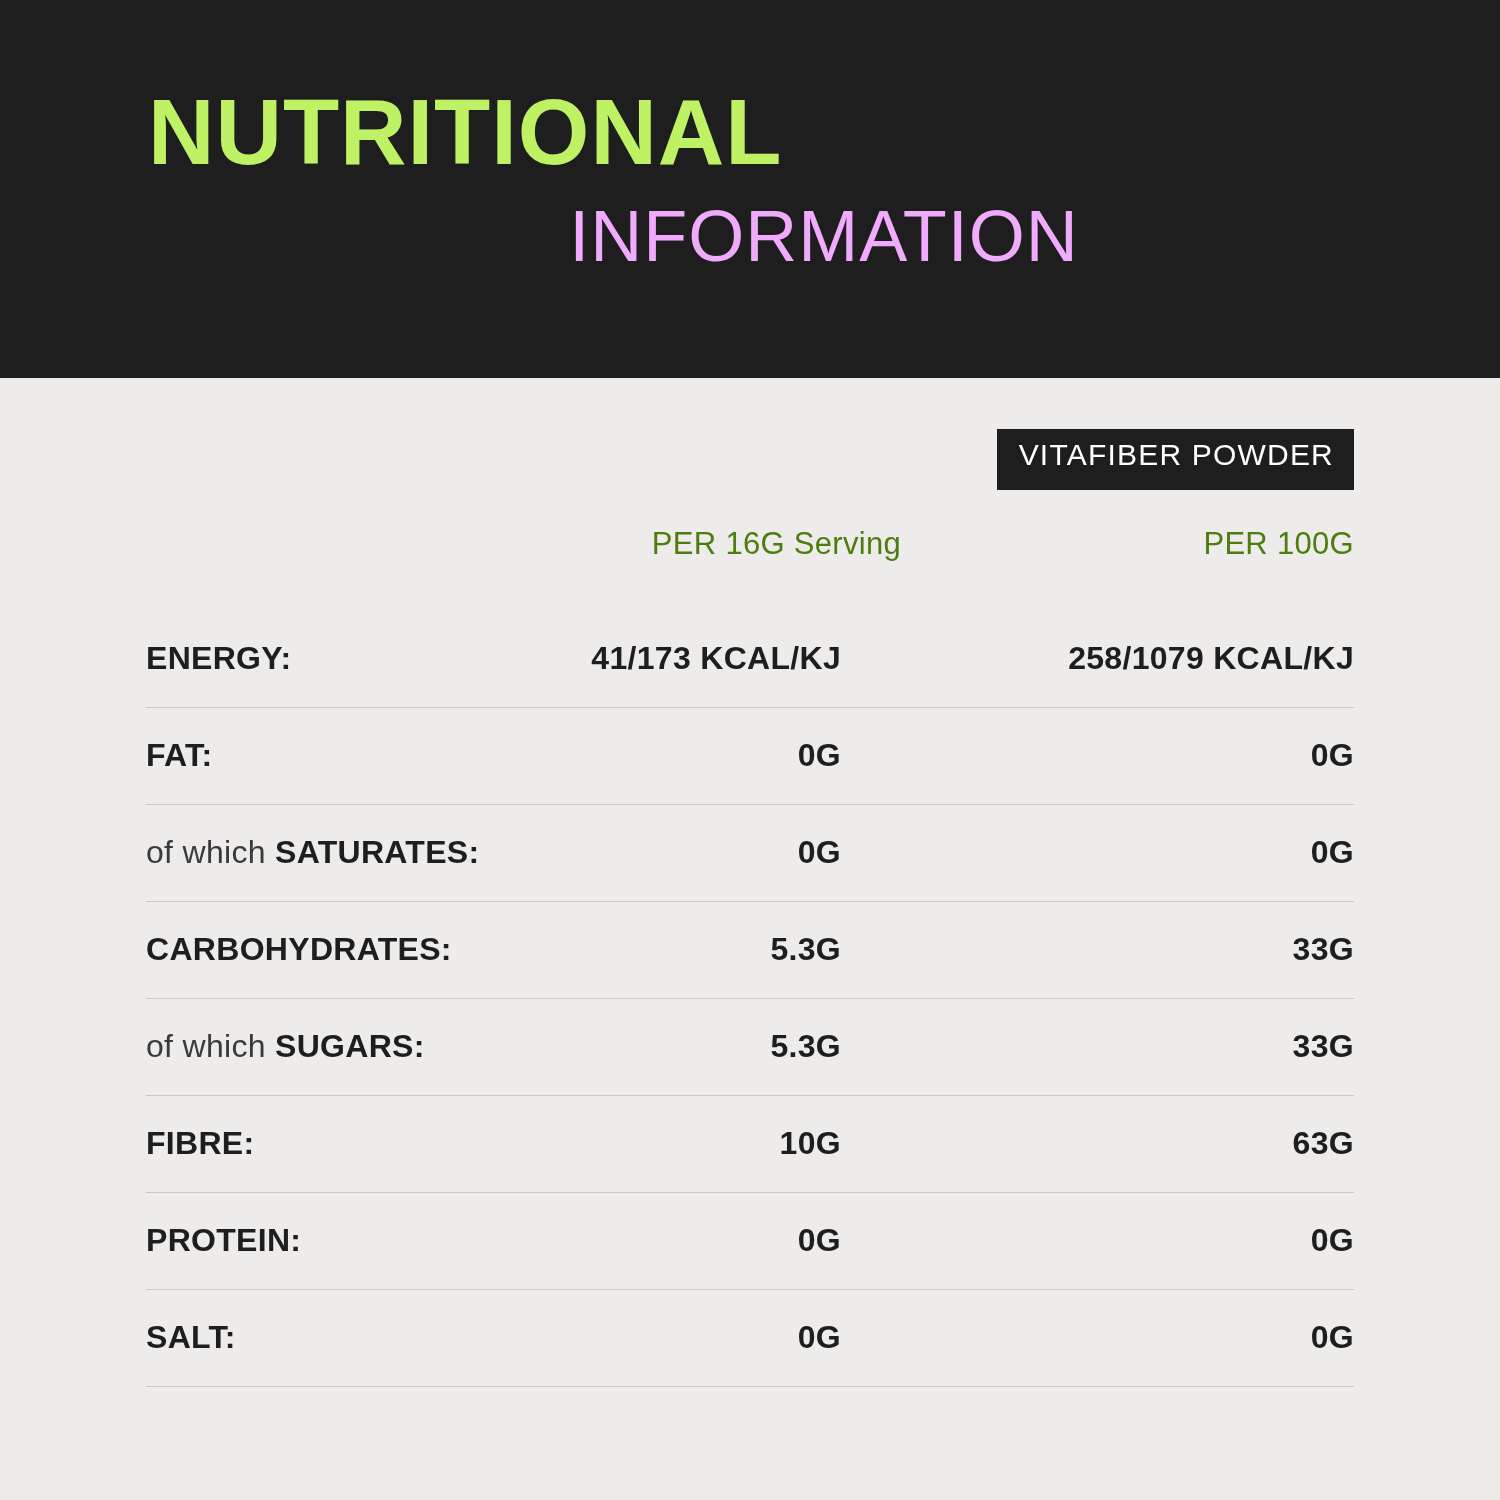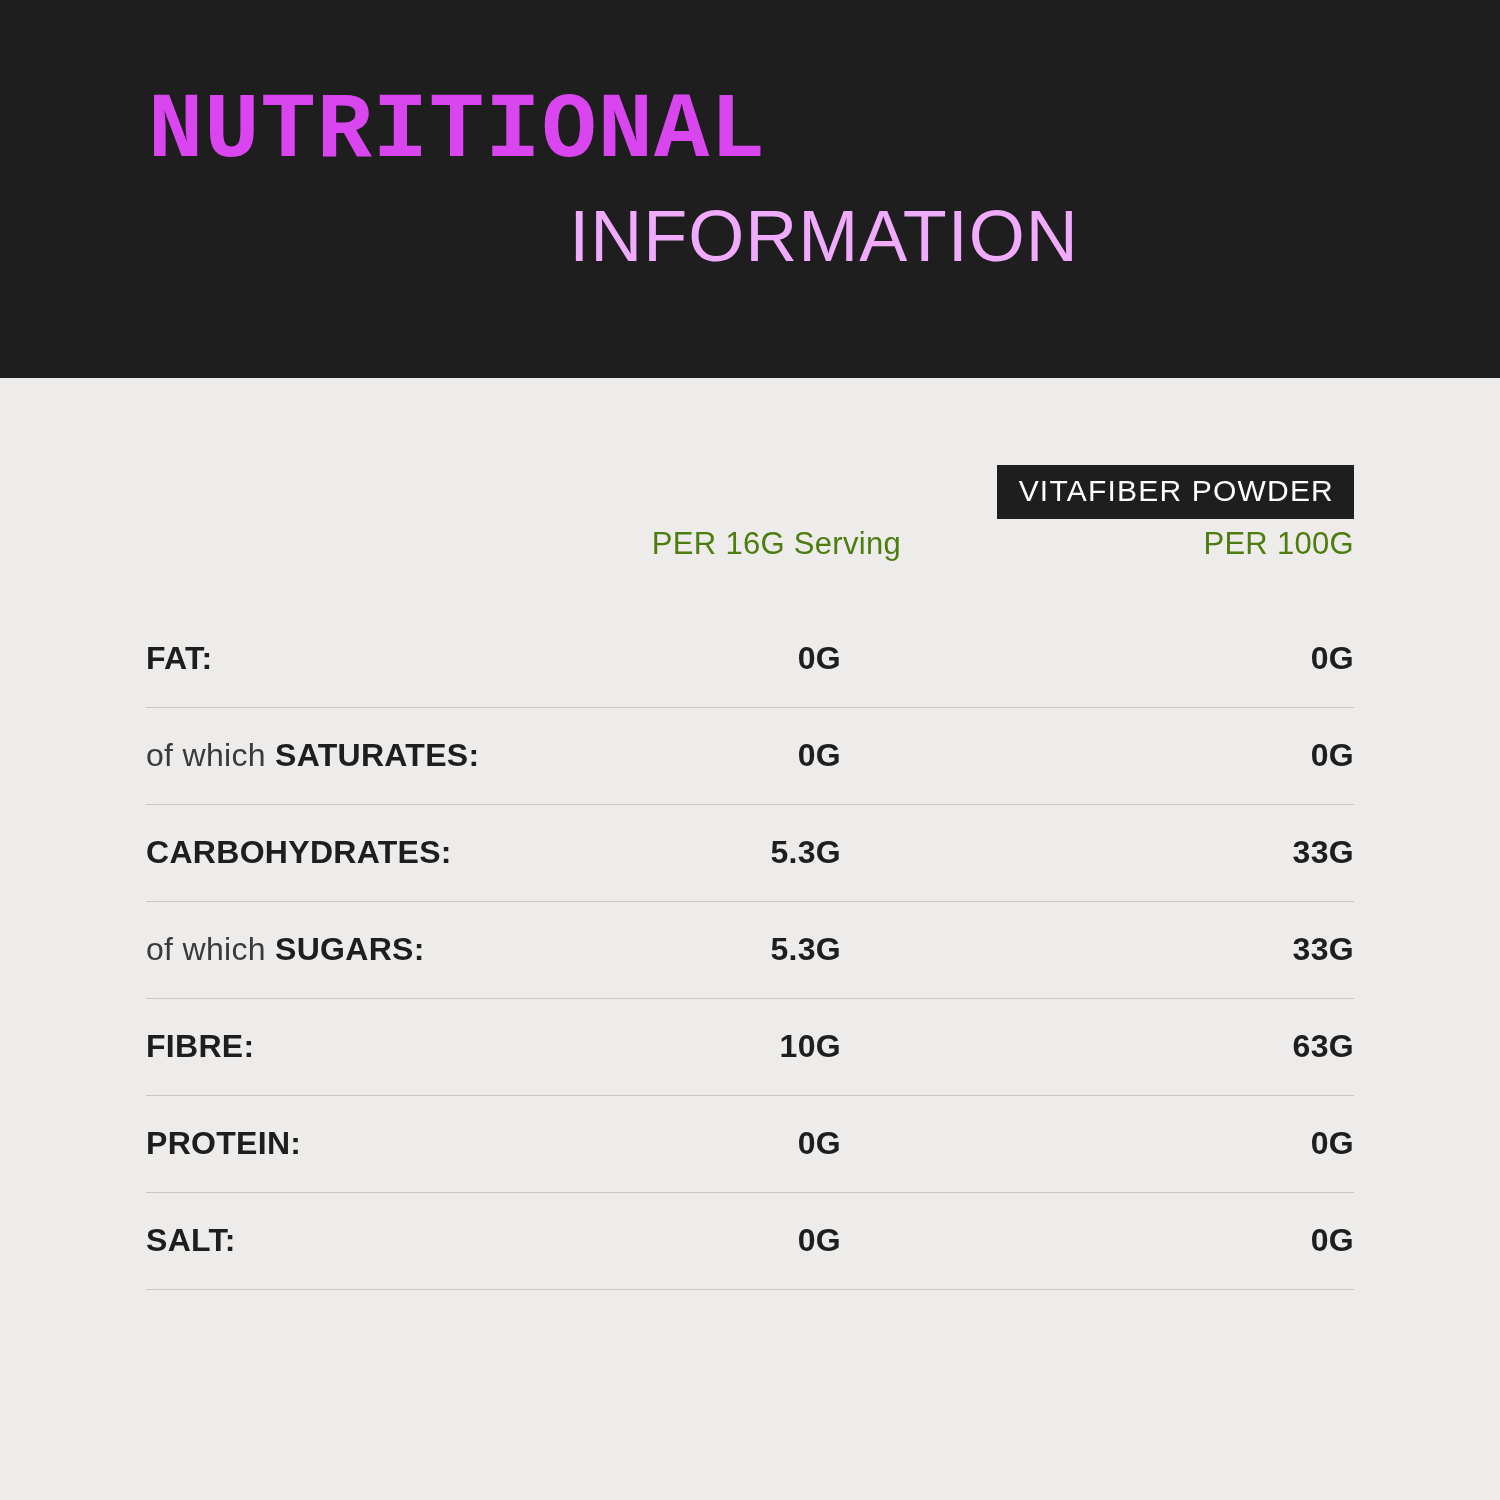"NUTRITIONAL" .header-line1 { color: #d946ef -> #bef264; font-family: Liberation Mono, monospace -> Liberation Sans, sans-serif }
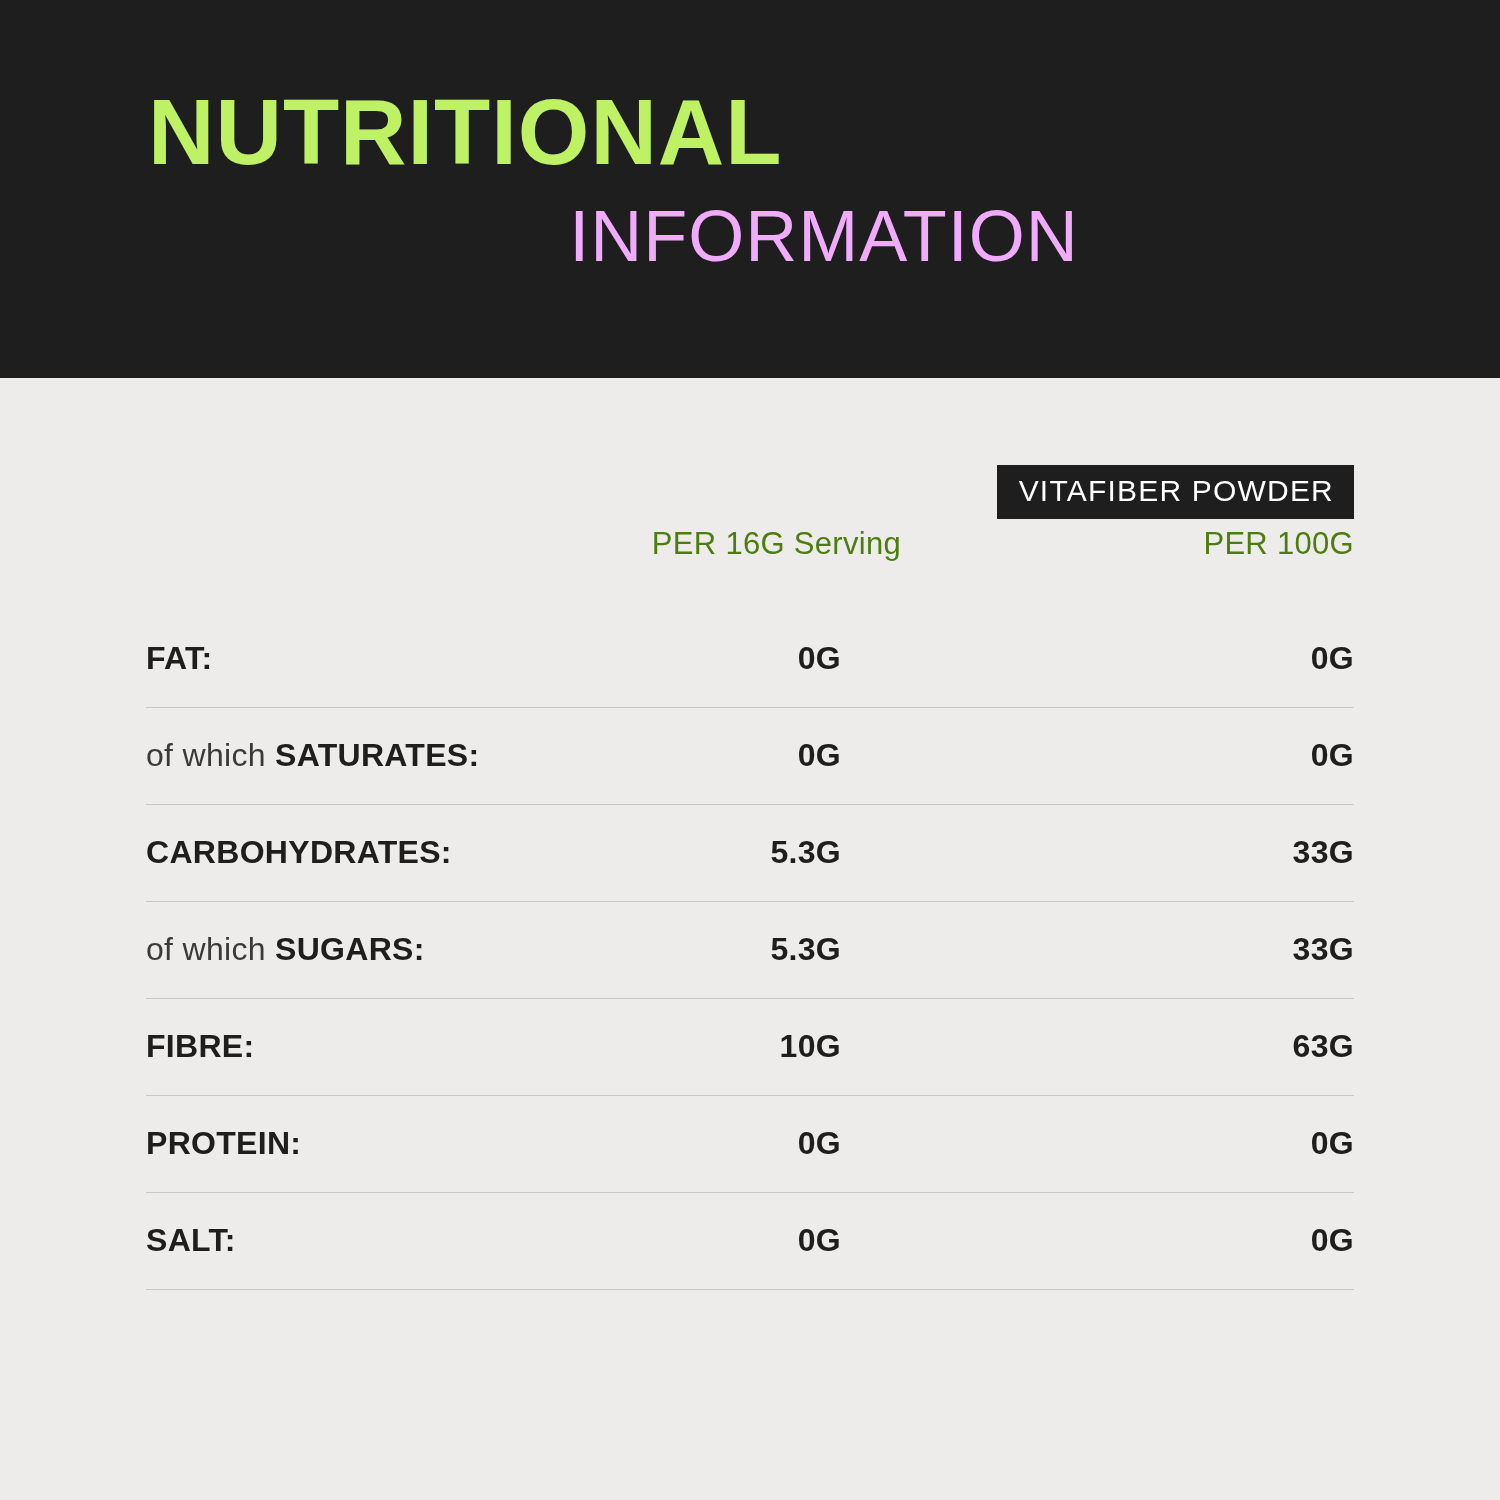"VITAFIBER POWDER" .product-badge { margin-top: 36px -> none; padding: 11px 20px 13px 22px -> 11px 20px 20px 22px }
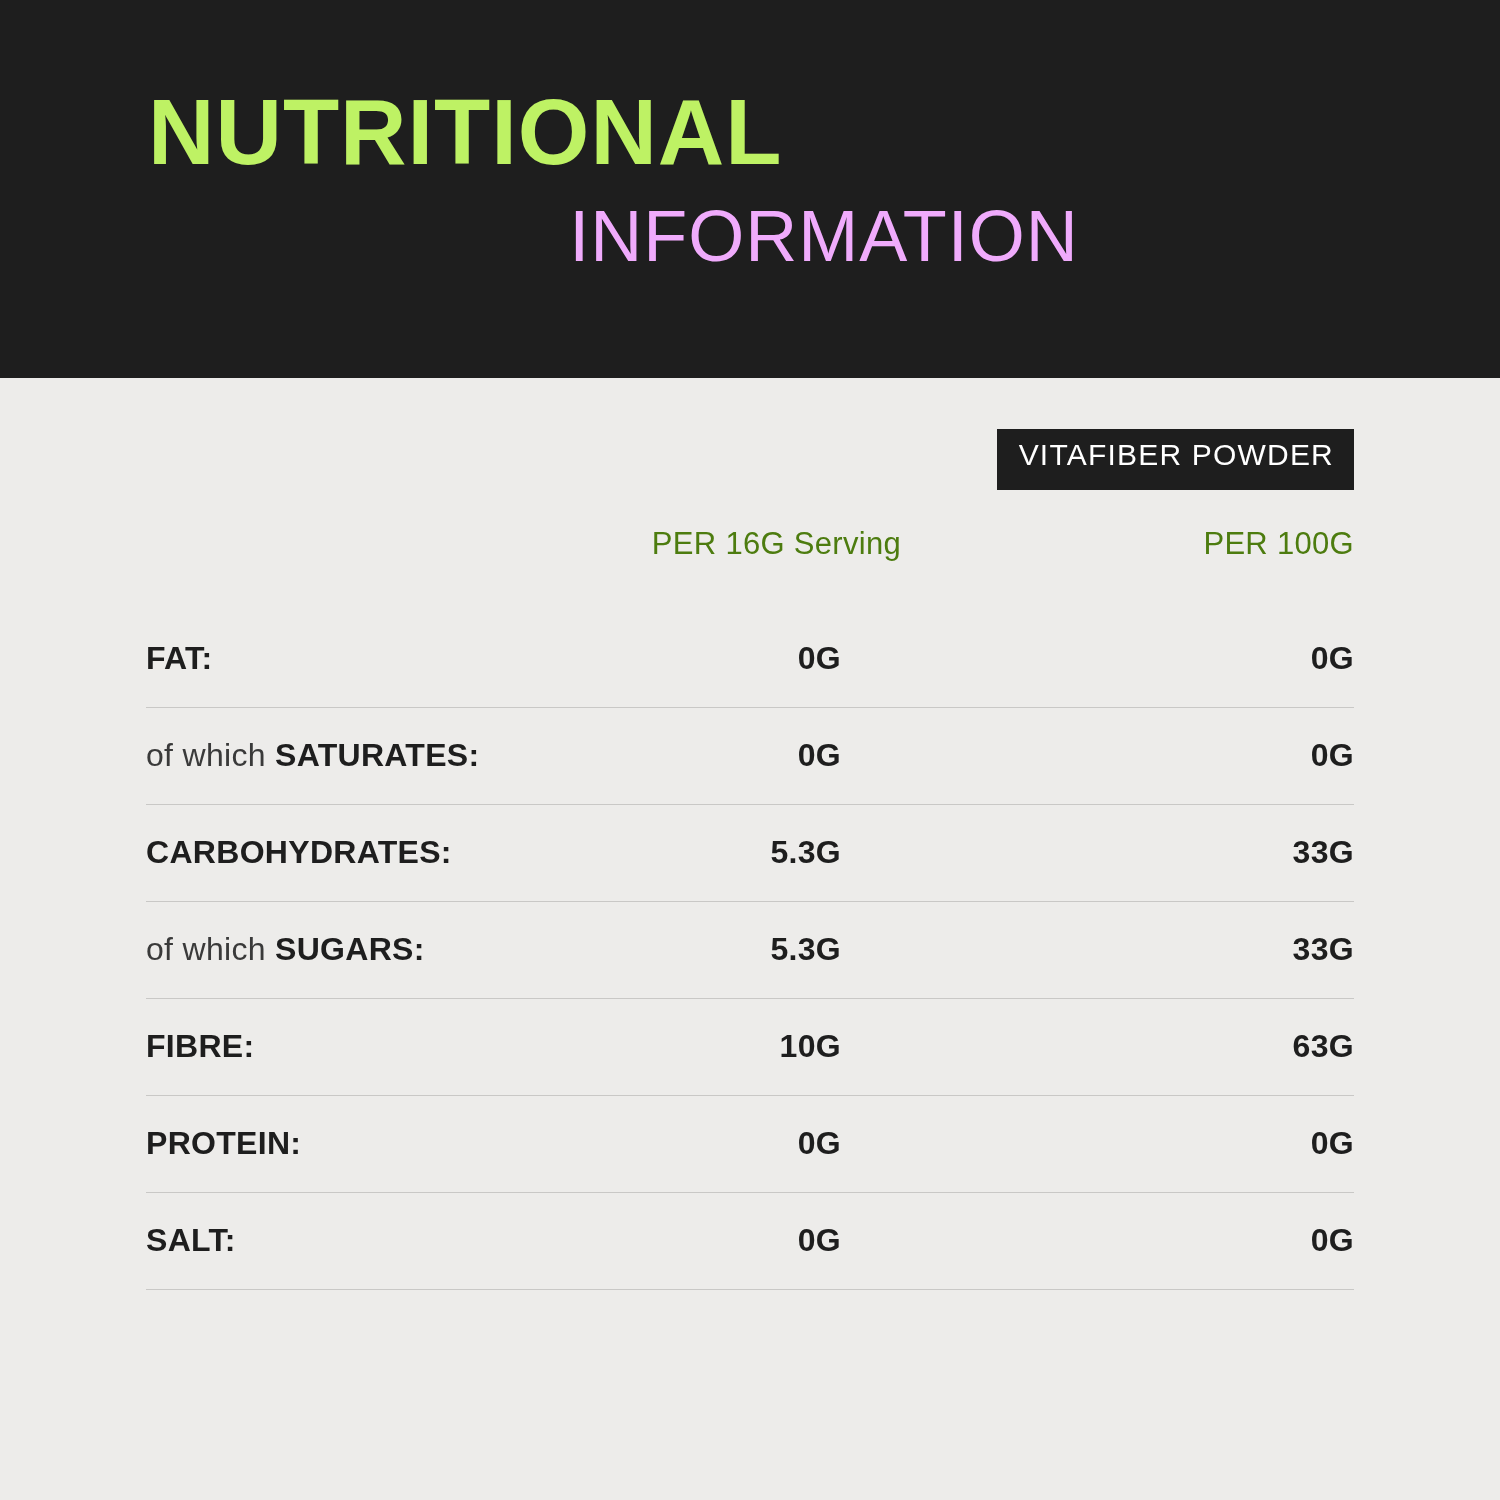"ENERGY:" tr { html: none -> <tr> <td><span></span><span>ENERGY:</span></td> <td>41/173 KCAL/KJ</td> <td>258/1079 KCAL/KJ</td> </tr> }
